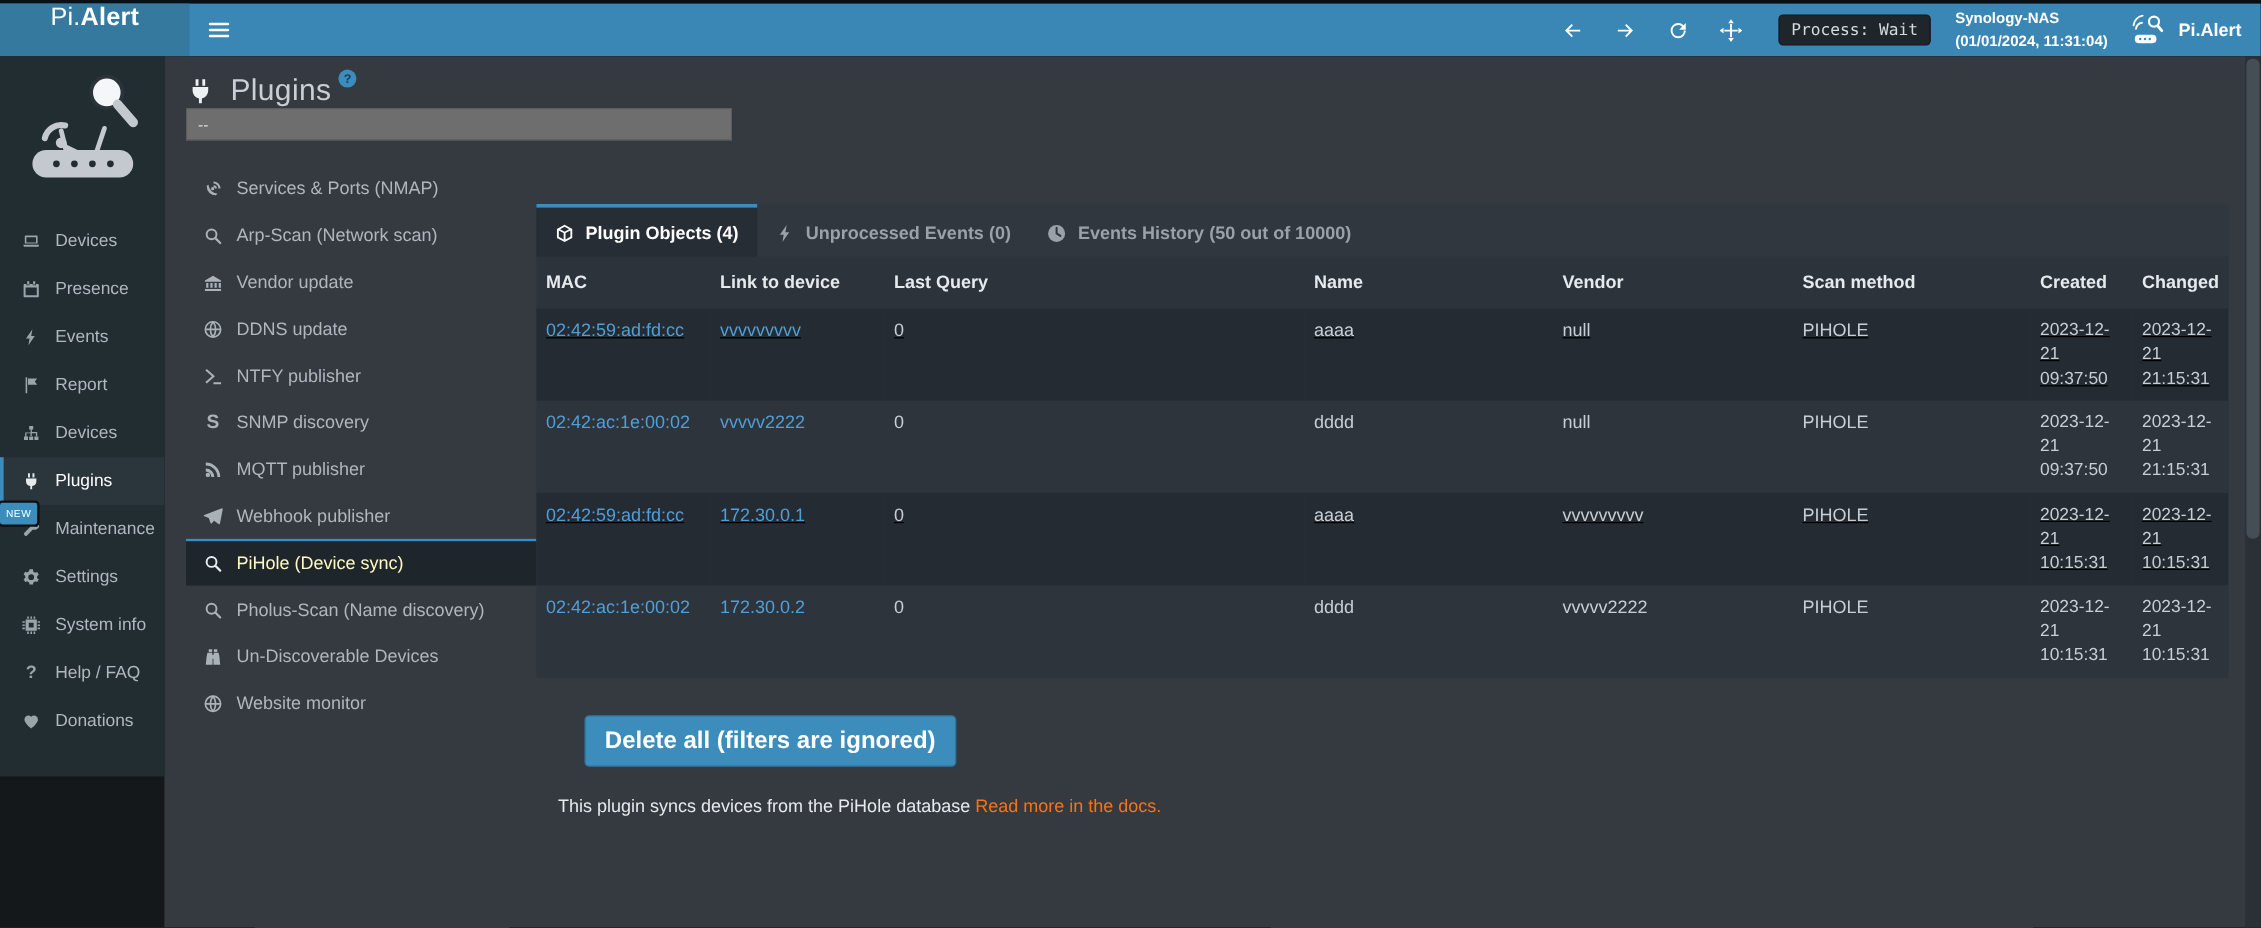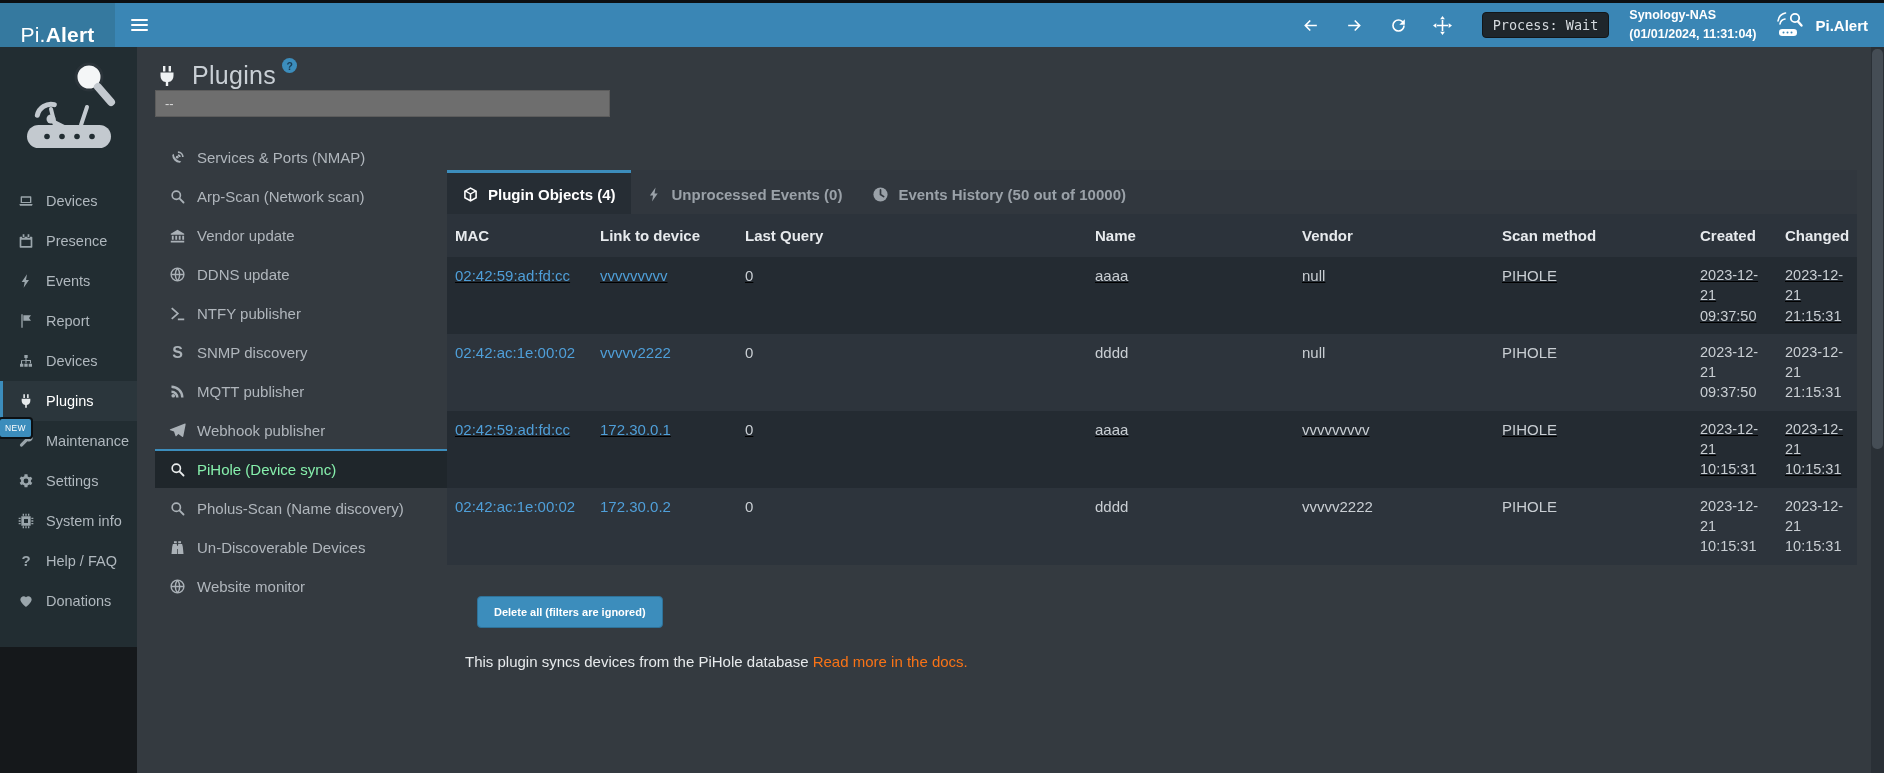"Pi." .brand { align-items: flex-end -> flex-start; width: 115px -> 158px }
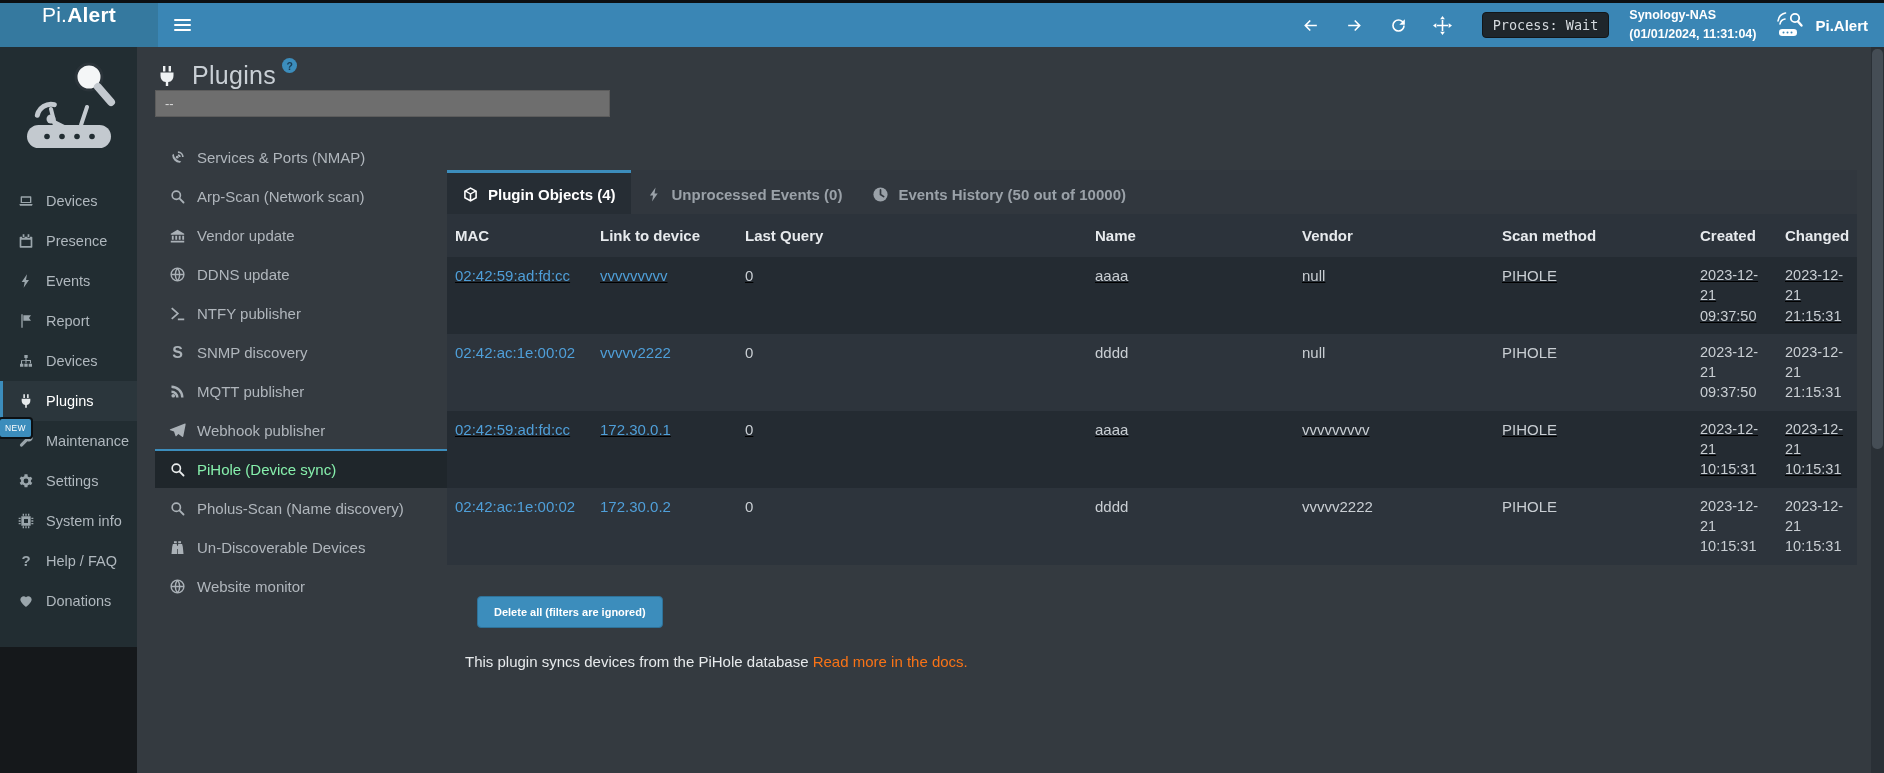"PiHole (Device sync)" .plugin-item.active { color: #86efac -> #fef9c3 }
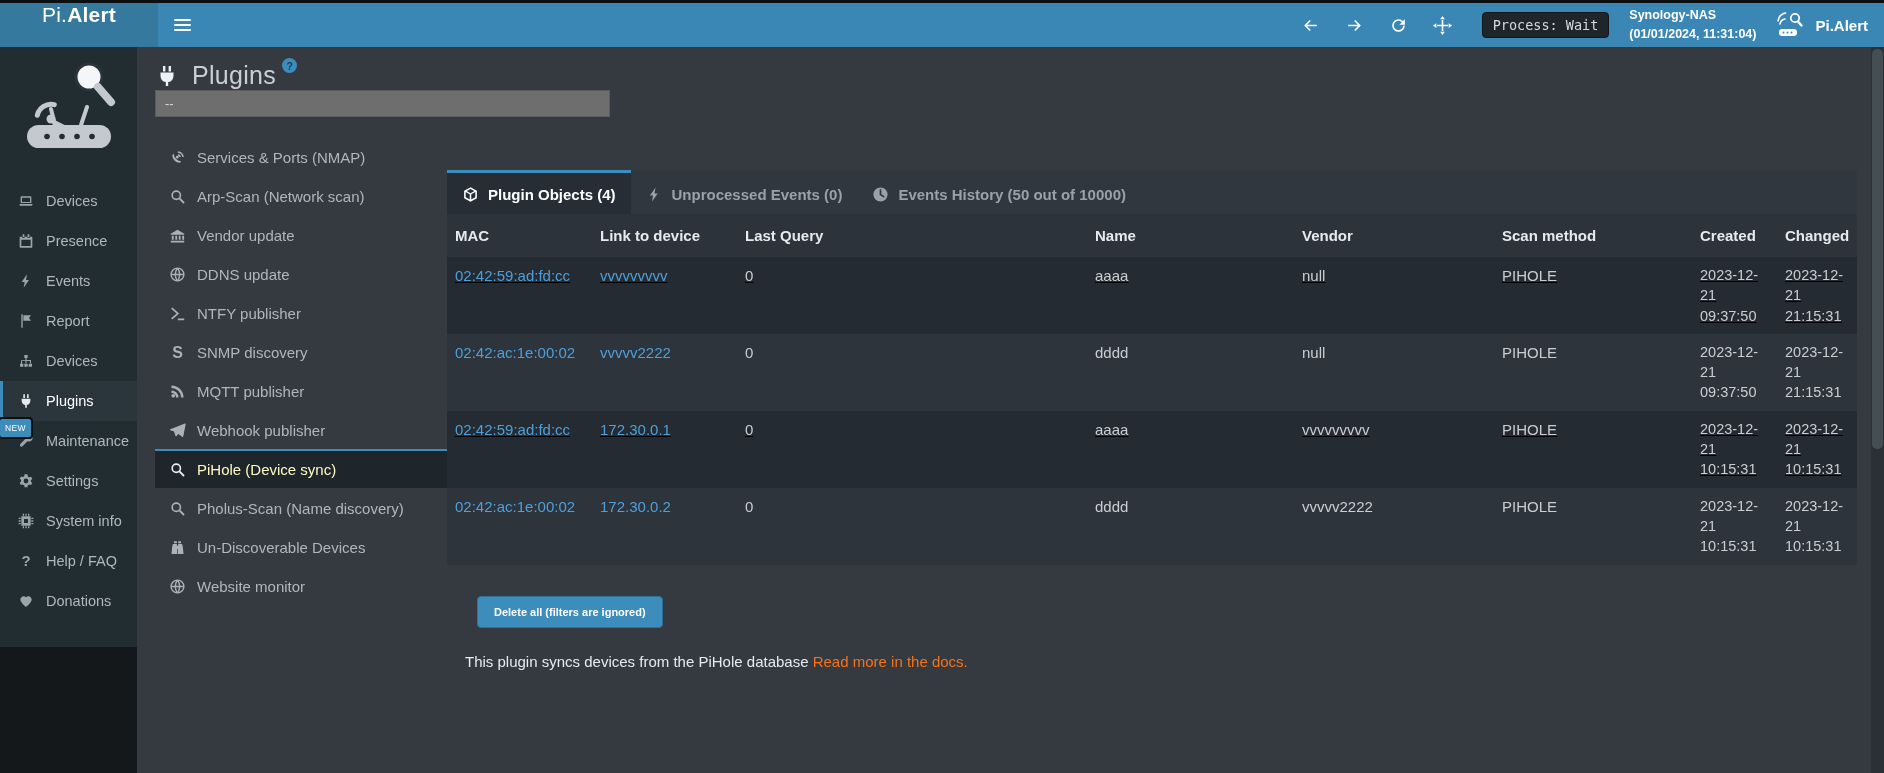"Delete all (filters are ignored)" .delete-btn { font-size: 11px -> 20px; margin: 31px 0 0 30px -> 31px 0 0 40px }
